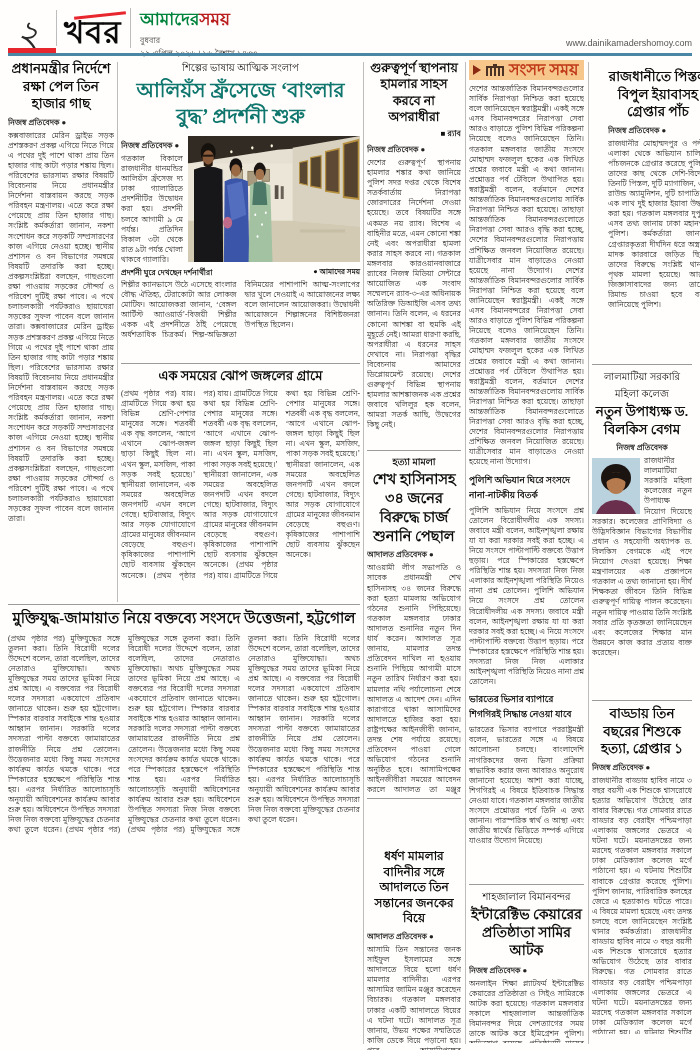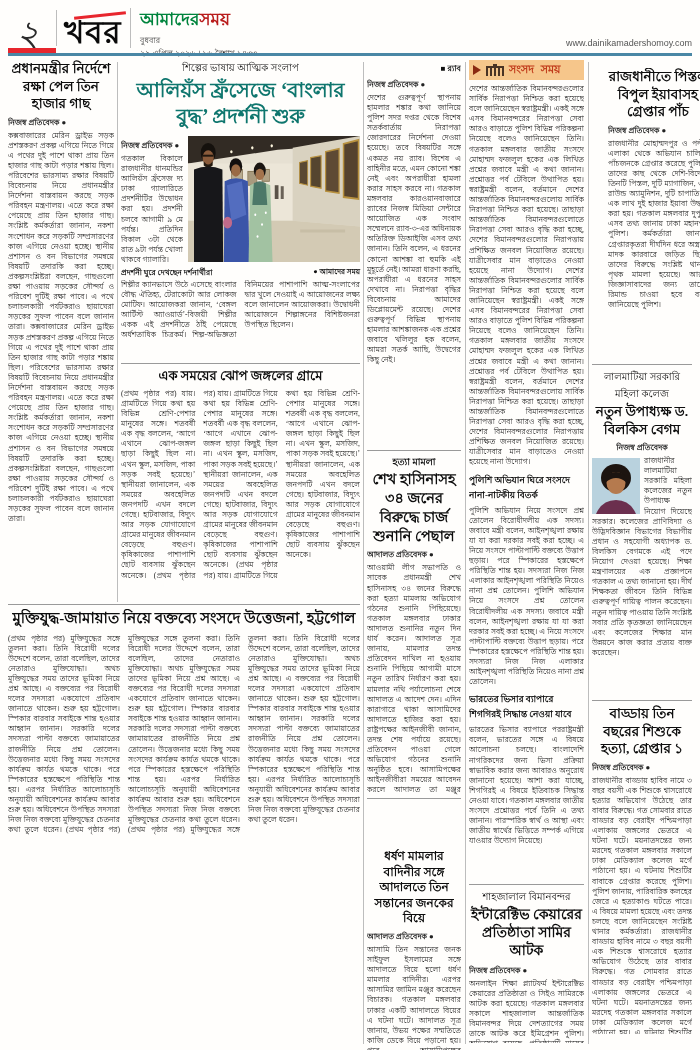"গুরুত্বপূর্ণ স্থাপনায় হামলার সাহস করবে" div.h-mid { html: none -> <div>গুরুত্বপূর্ণ স্থাপনায় হামলার সাহস করবে না অপরাধীরা</div> }
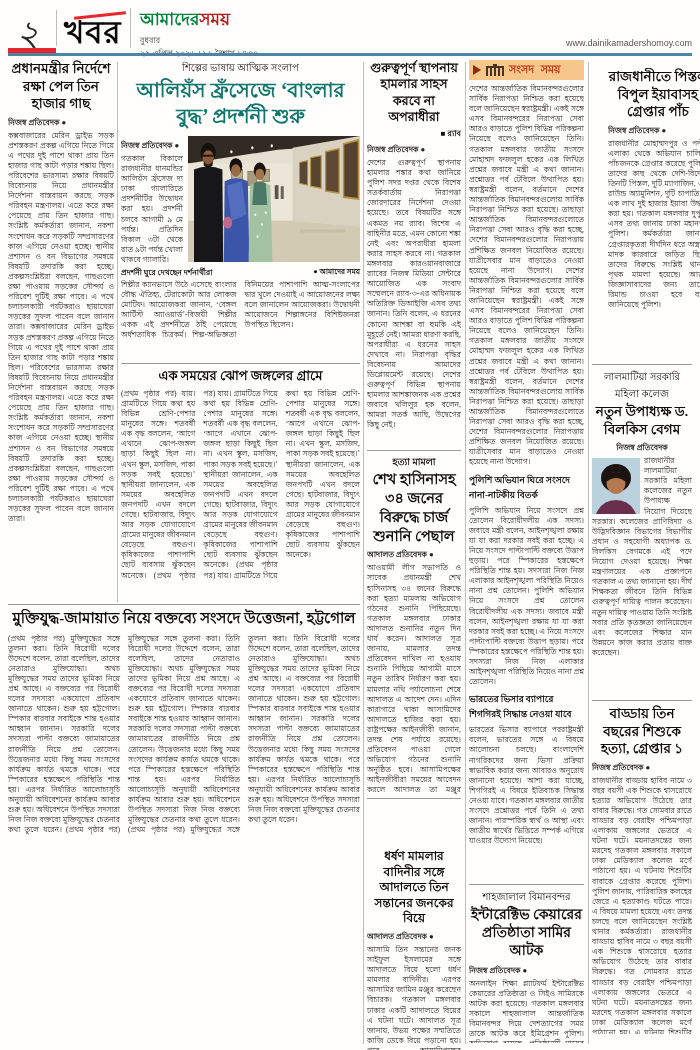"সংসদ সময়" .brandtext { font-family: Liberation Mono, monospace -> Liberation Serif, serif; font-size: 11px -> 16px }
